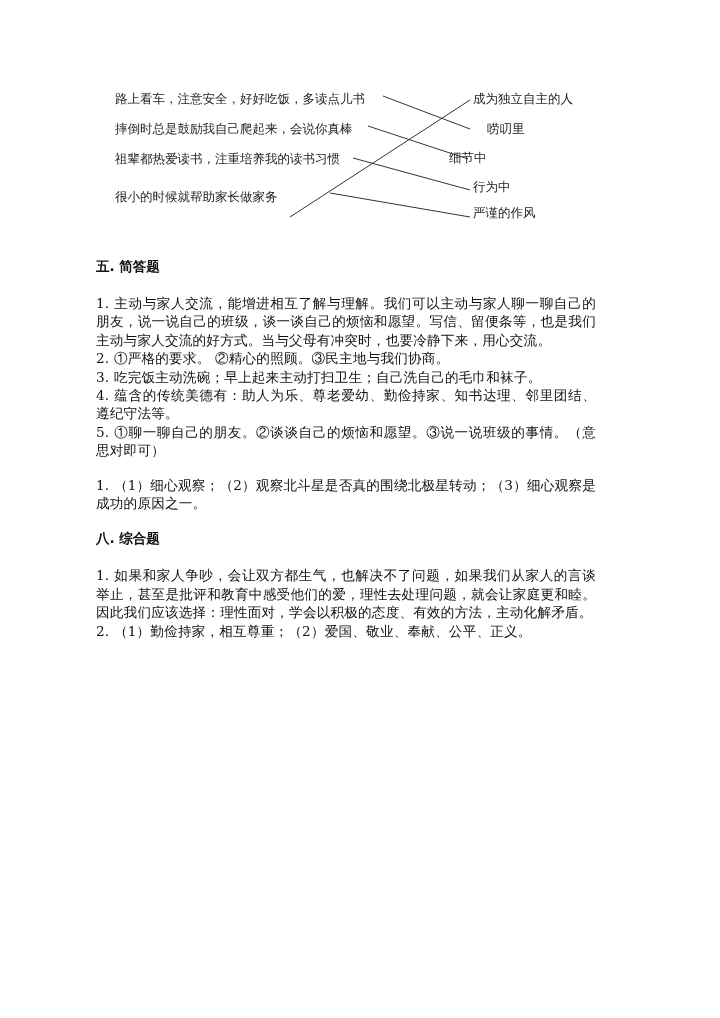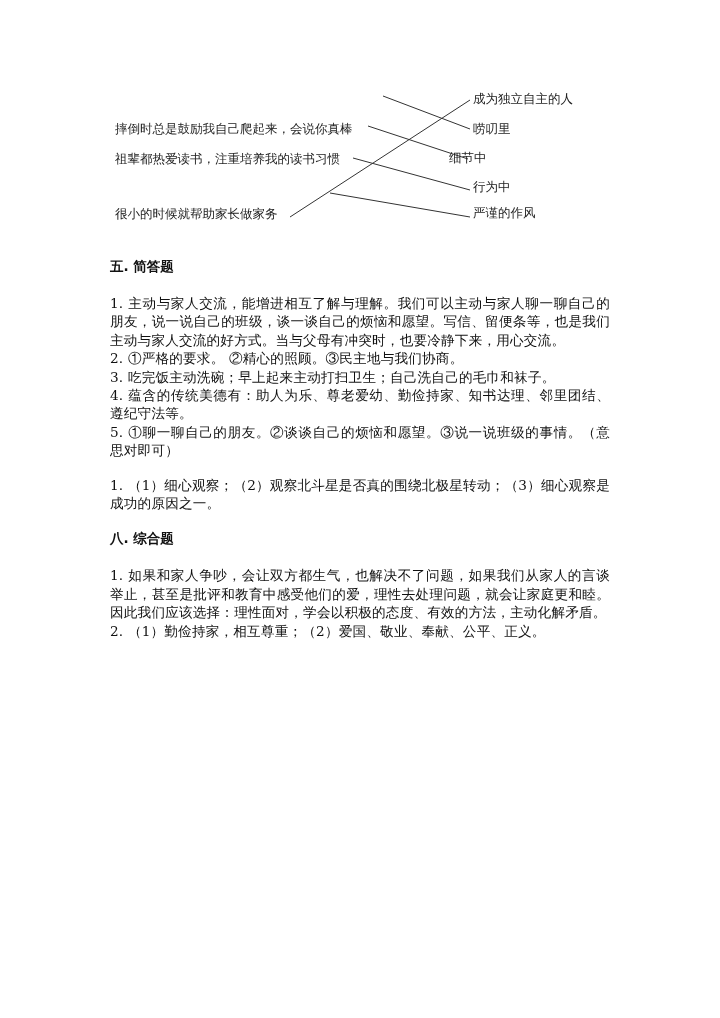"路上看车，注意安全，好好吃饭，多读点儿书" div.lt { html: none -> <div>路上看车，注意安全，好好吃饭，多读点儿书</div> }
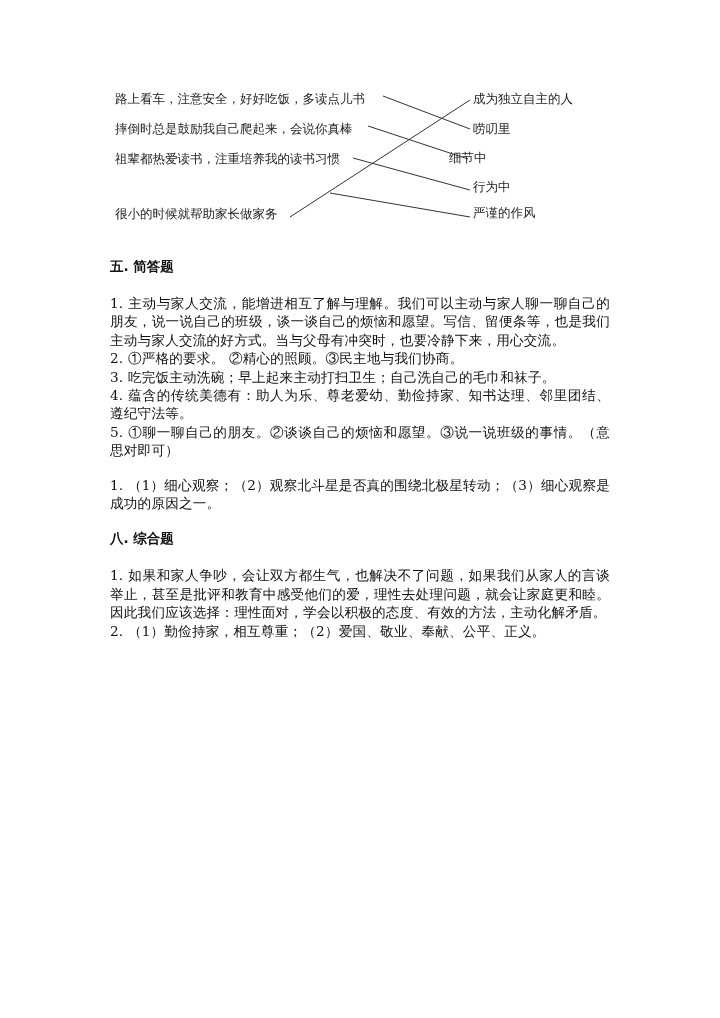"唠叨里" div.rt { left: 473px -> 487px }
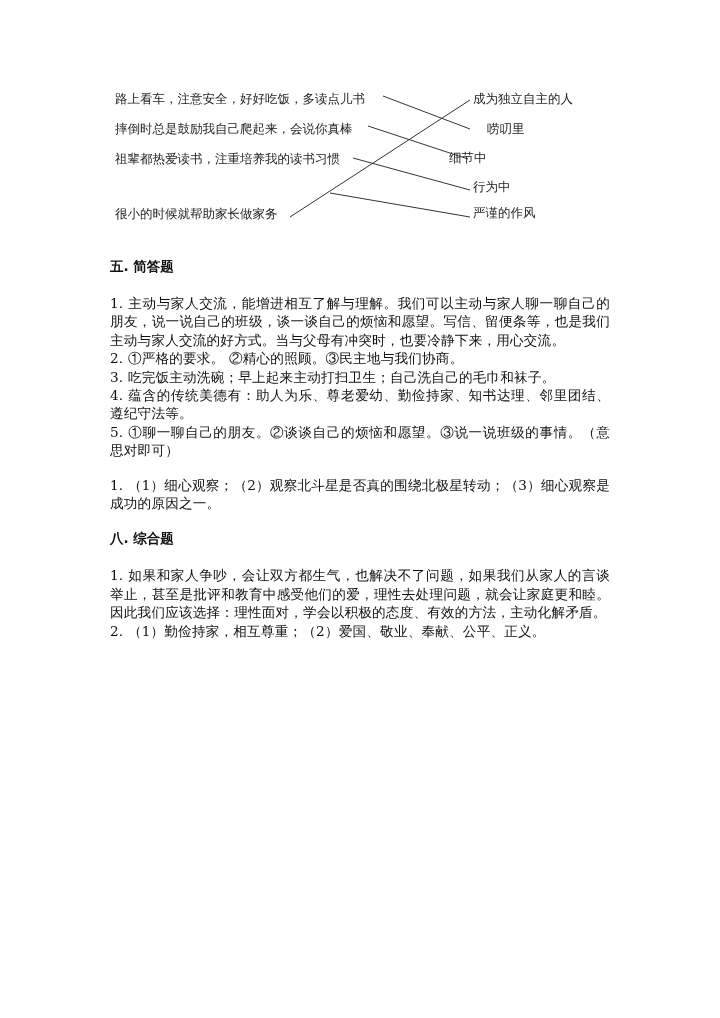"很小的时候就帮助家长做家务" div.lt { top: 206px -> 189px }
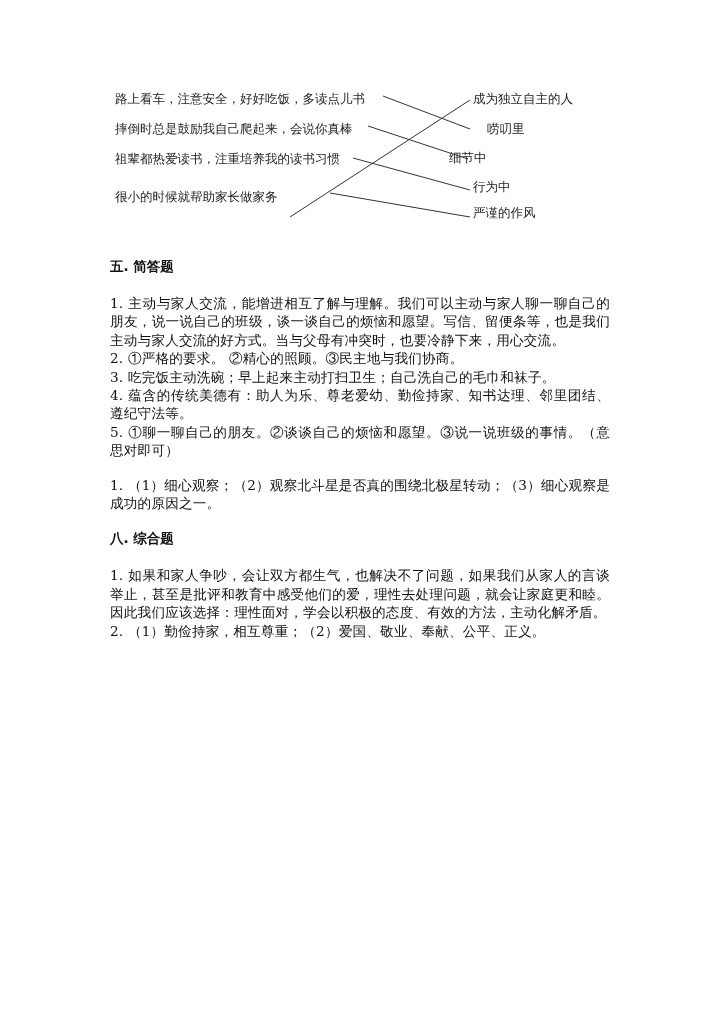"五. 简答题" .content { left: 110px -> 96px }
